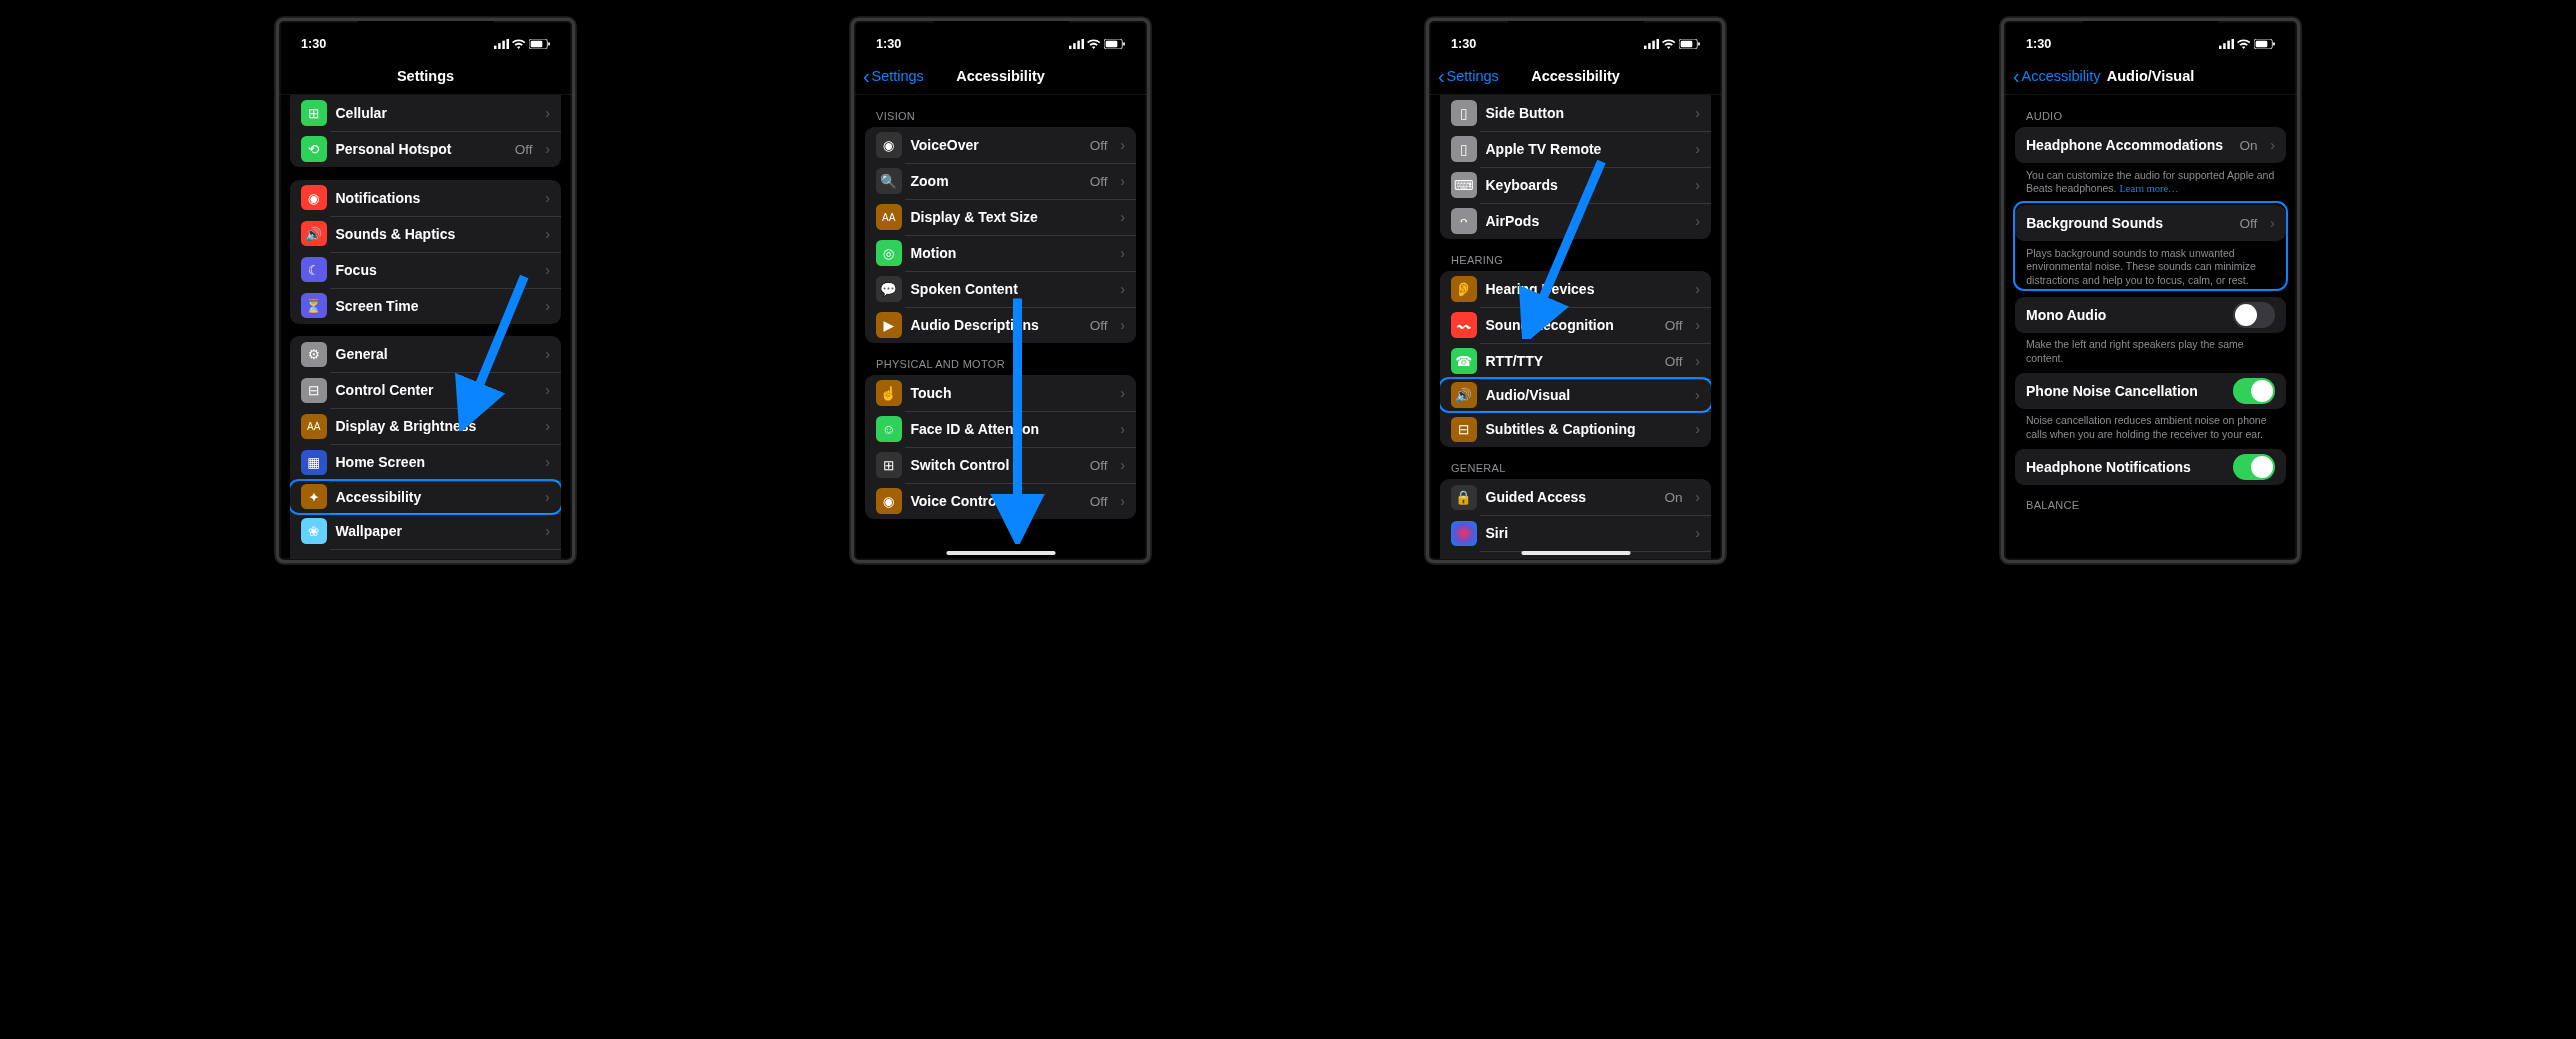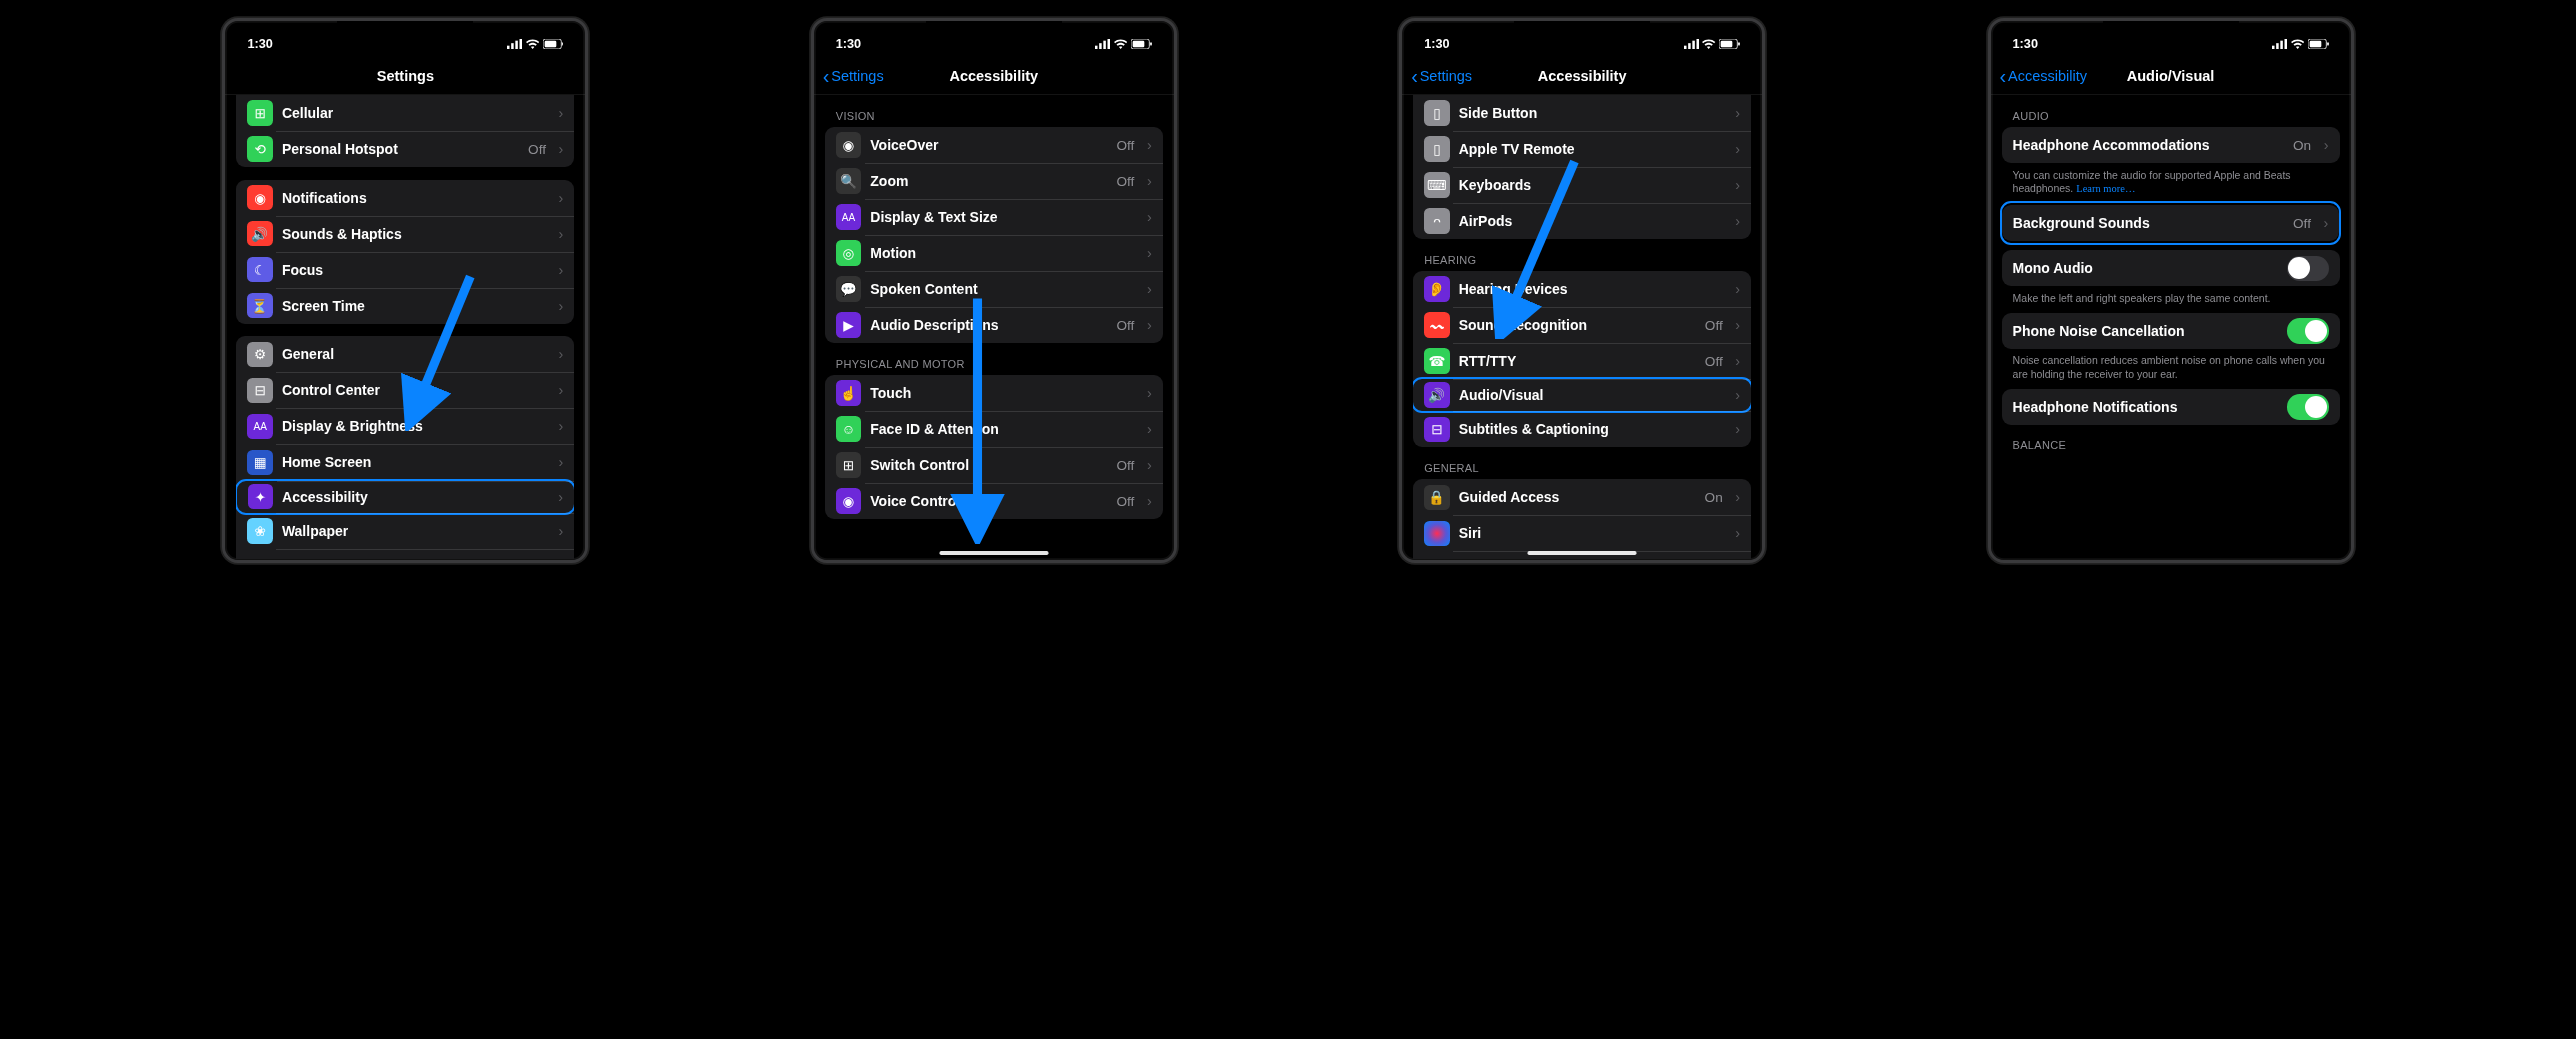"1:30" .phone { border-radius: 16px -> 8px; width: 366px -> 299px }
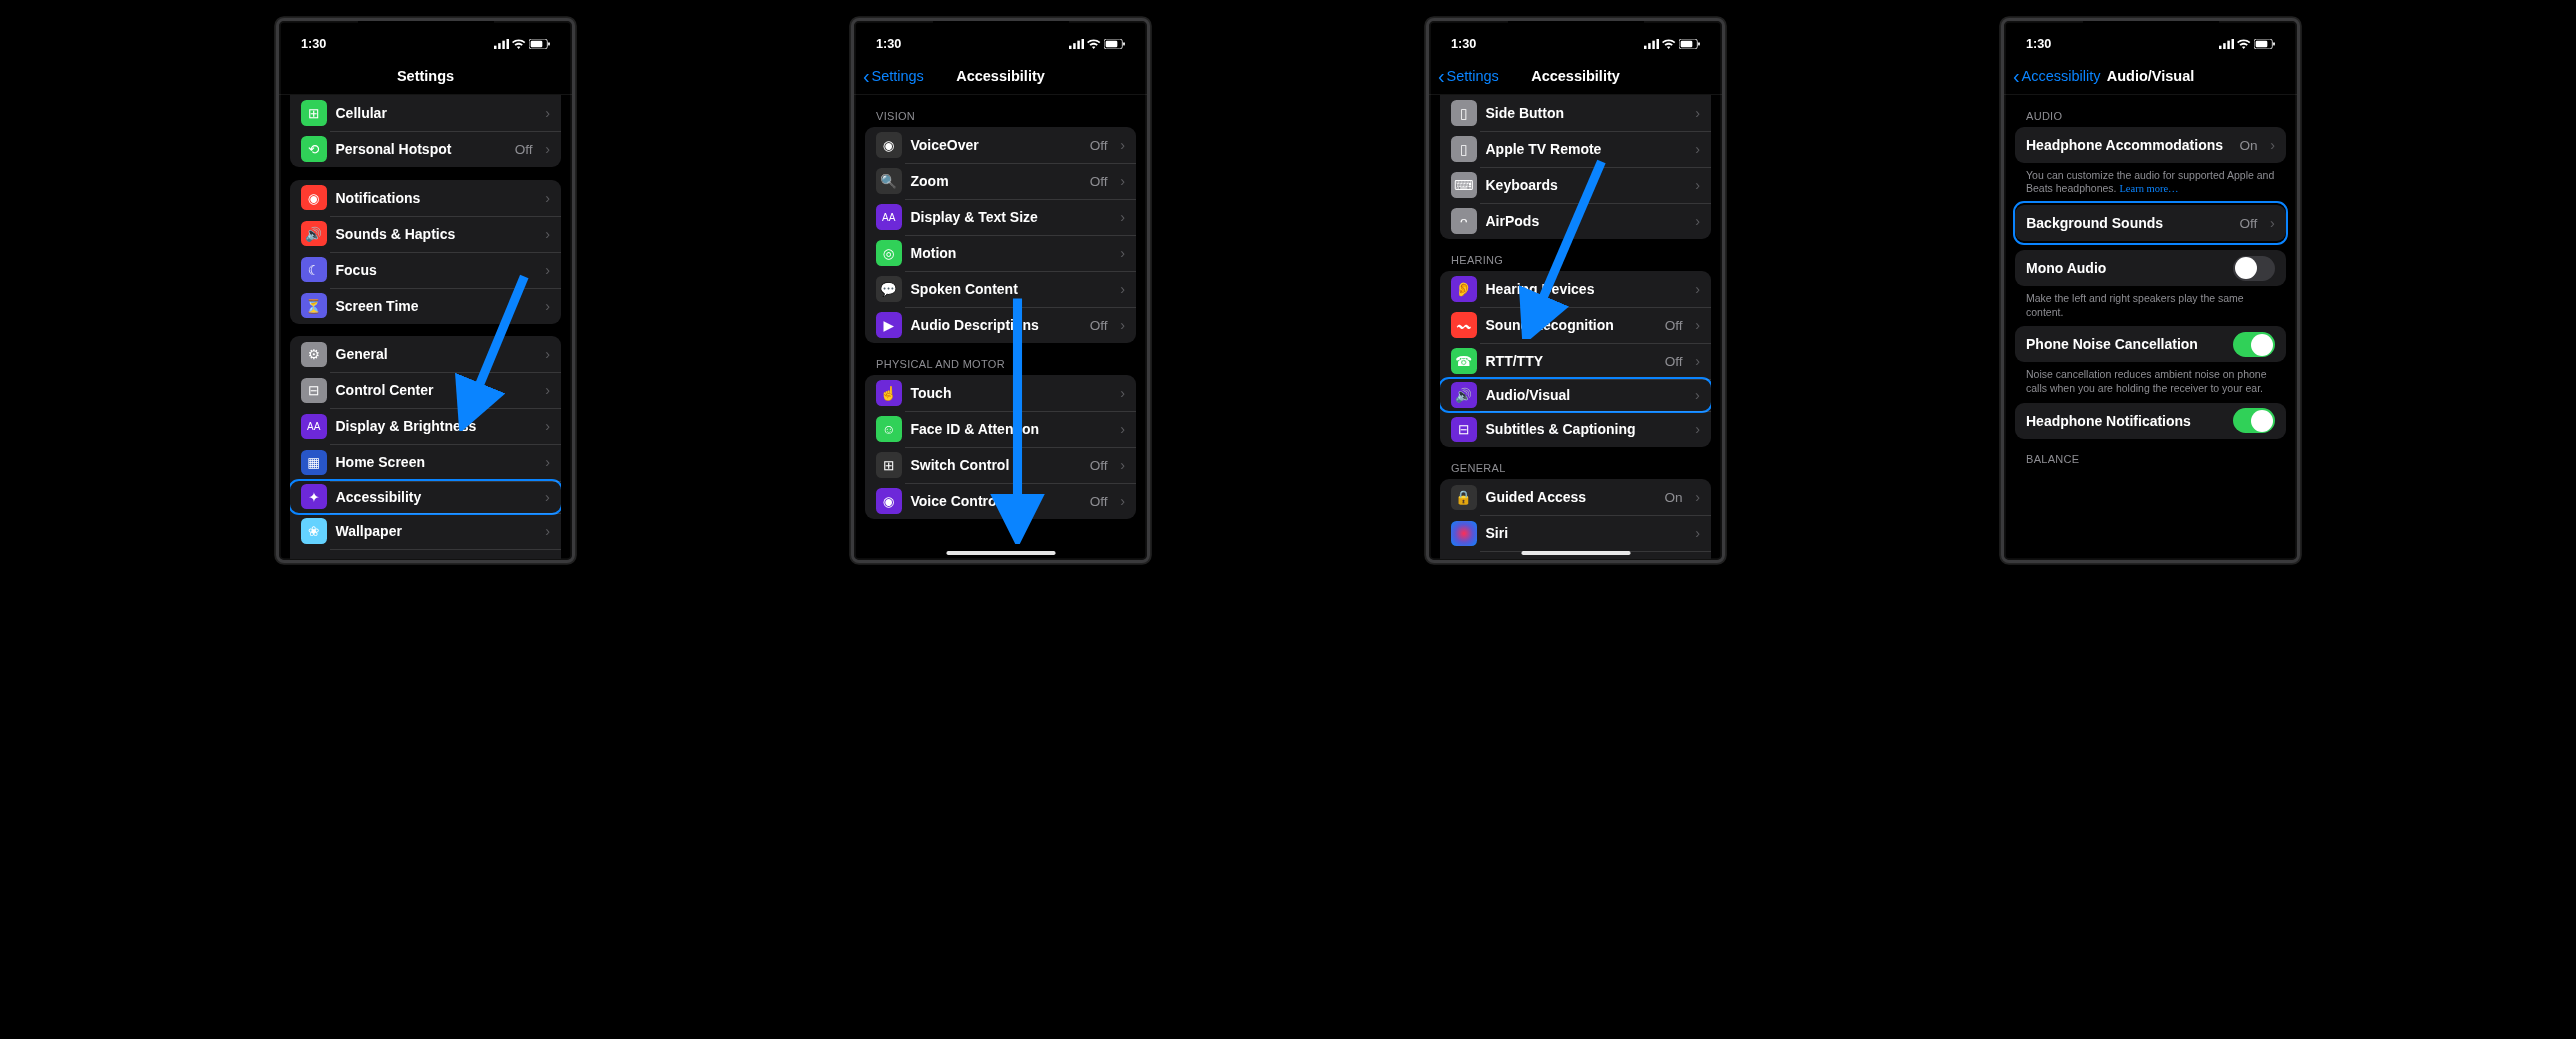"AA" .ic-blue { background: #6d28d9 -> #a16207 }
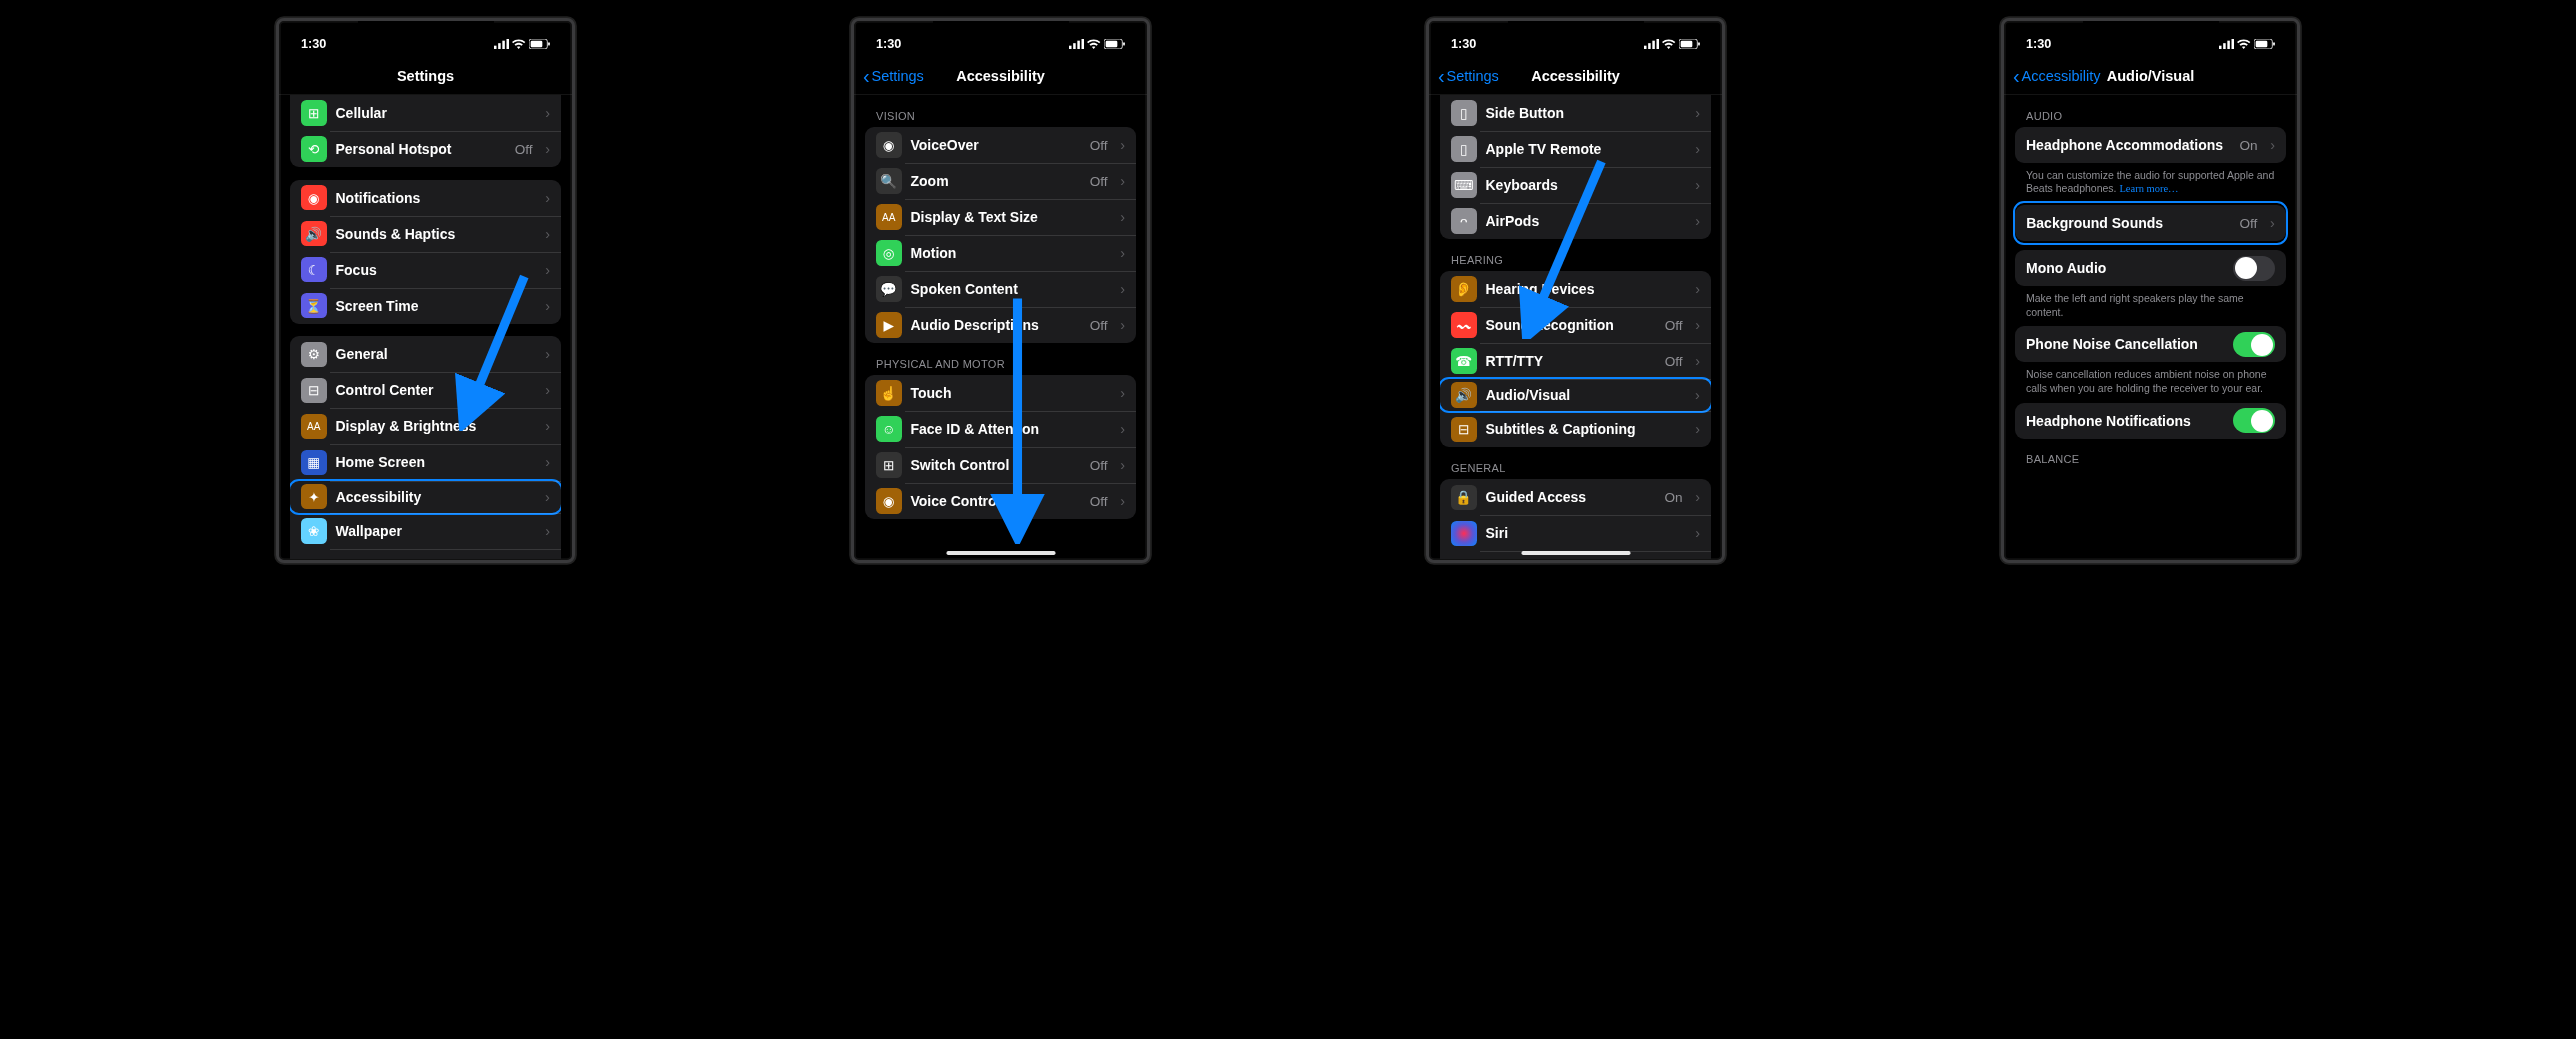"Plays background sounds to mask" div.section-footer { html: none -> <div>Plays background sounds to mask unwanted environmental noise. These sounds can minimize distractions and help you to focus, calm, or rest.</div> }
